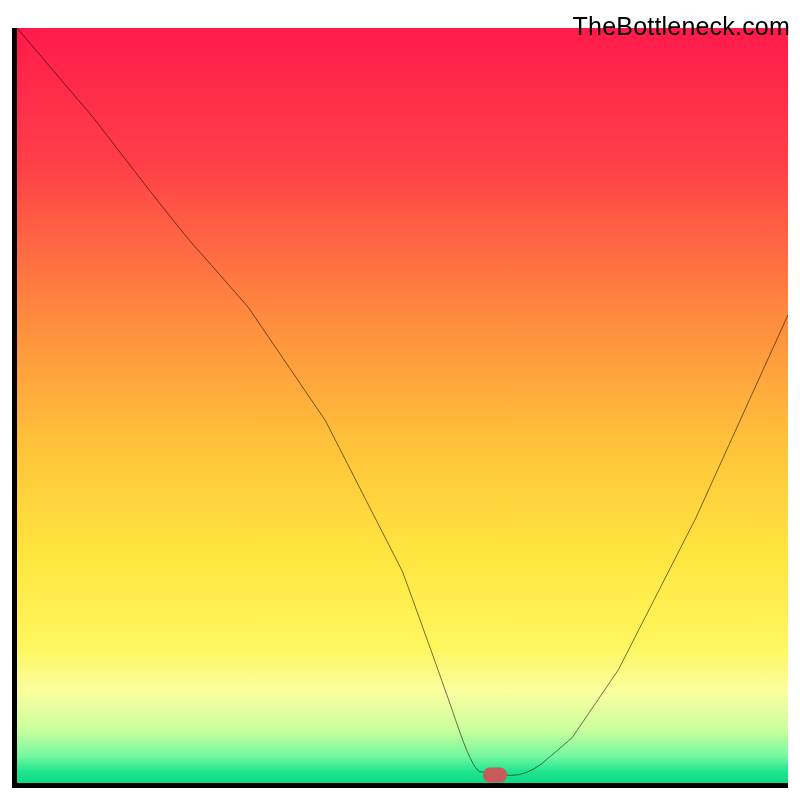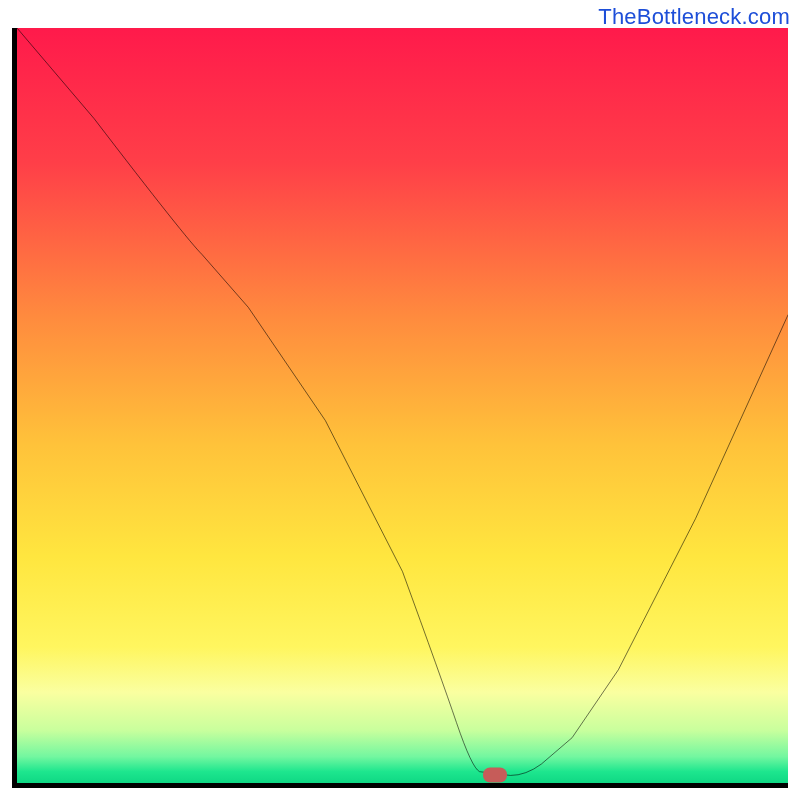"TheBottleneck.com" .watermark { color: #1d4ed8 -> #000000; font-size: 22px -> 25px; top: 4px -> 12px }
